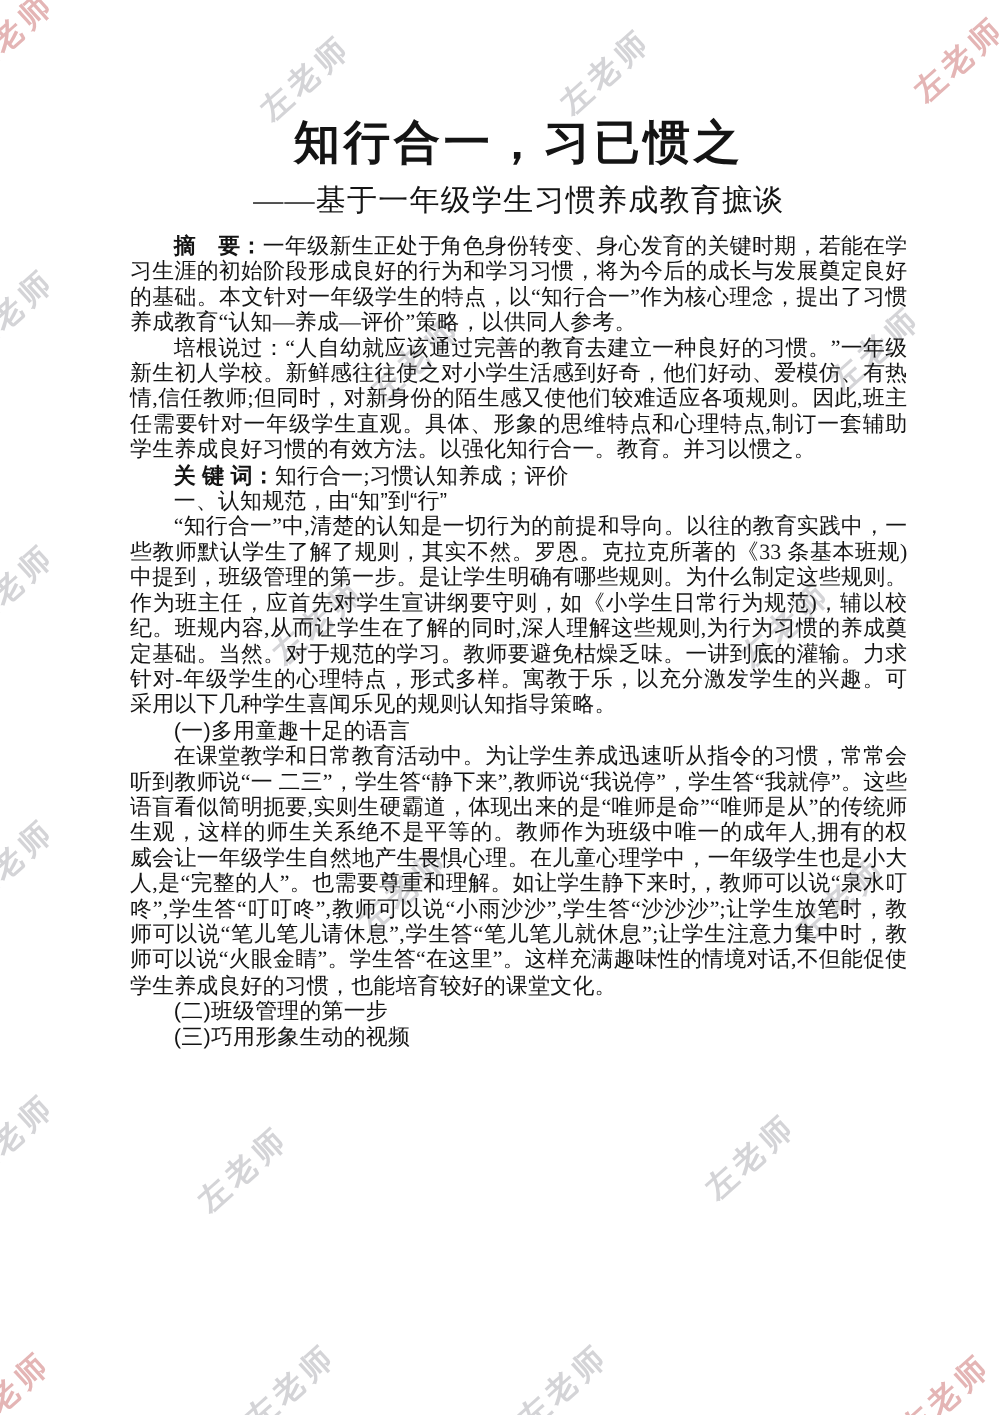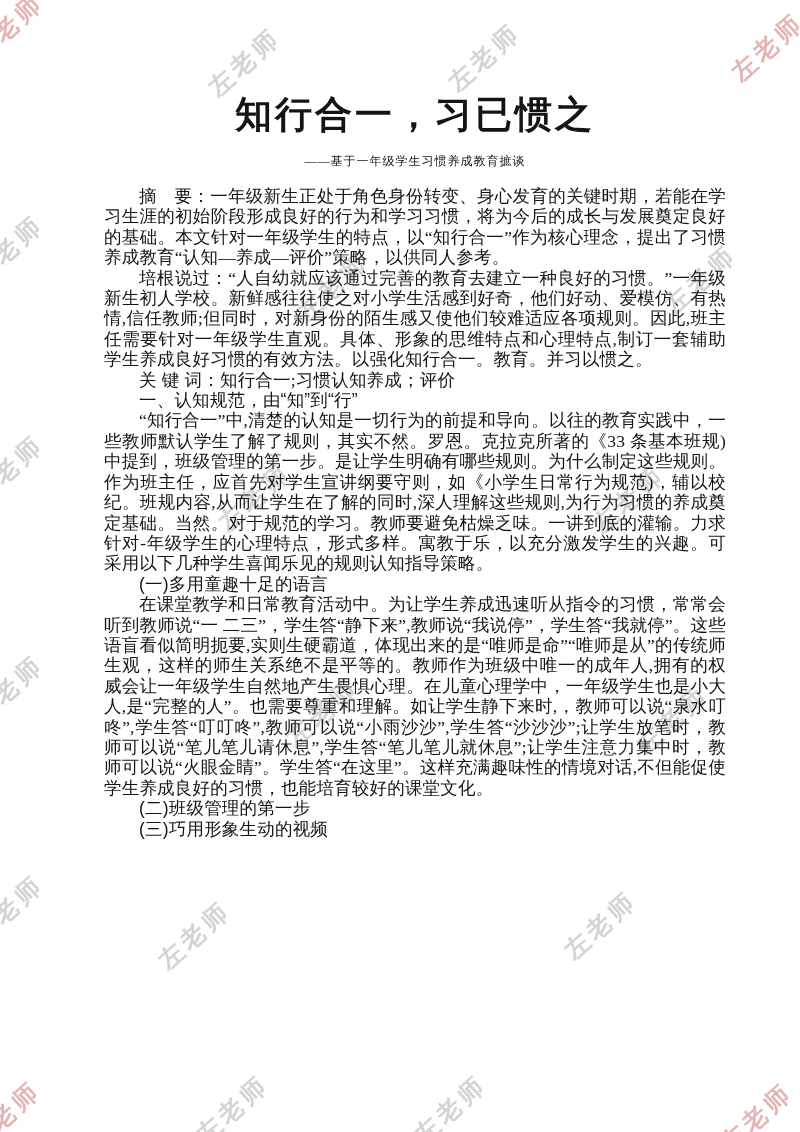"——基于一年级学生习惯养成教育摭谈" .doc-subtitle { font-size: 12px -> 24px }
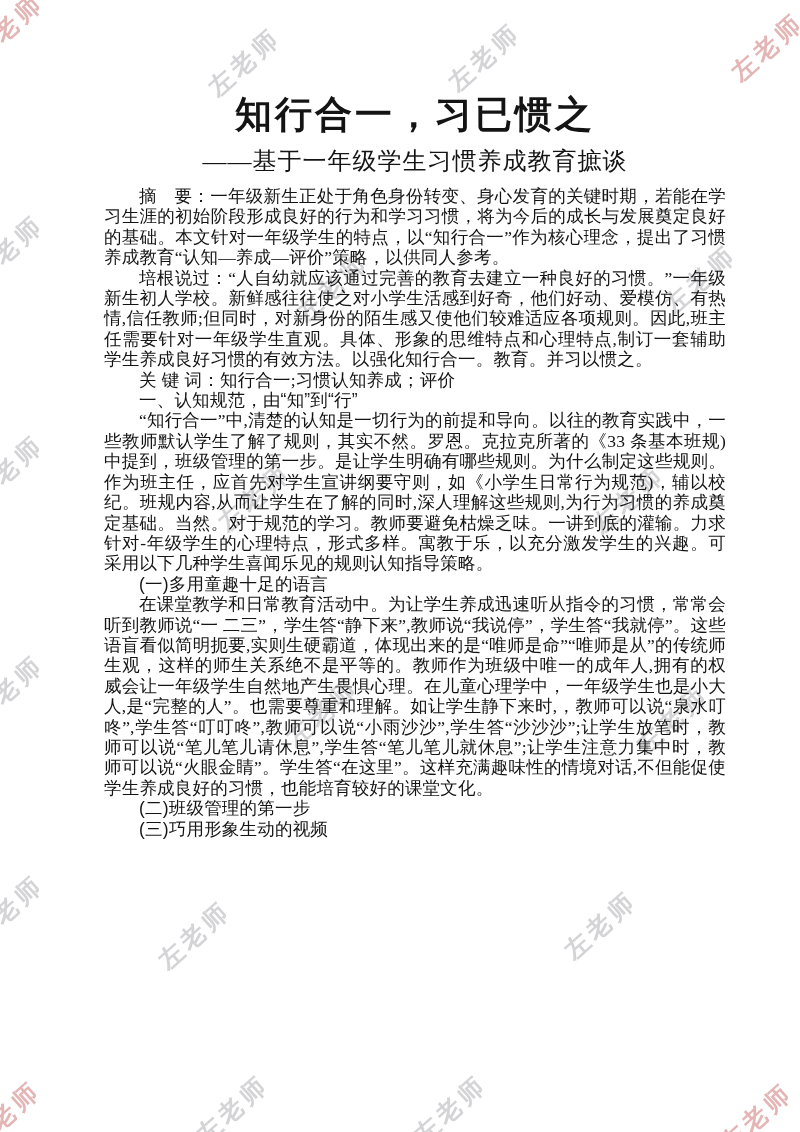"摘 要：" .paras .lead { font-weight: normal -> bold }
